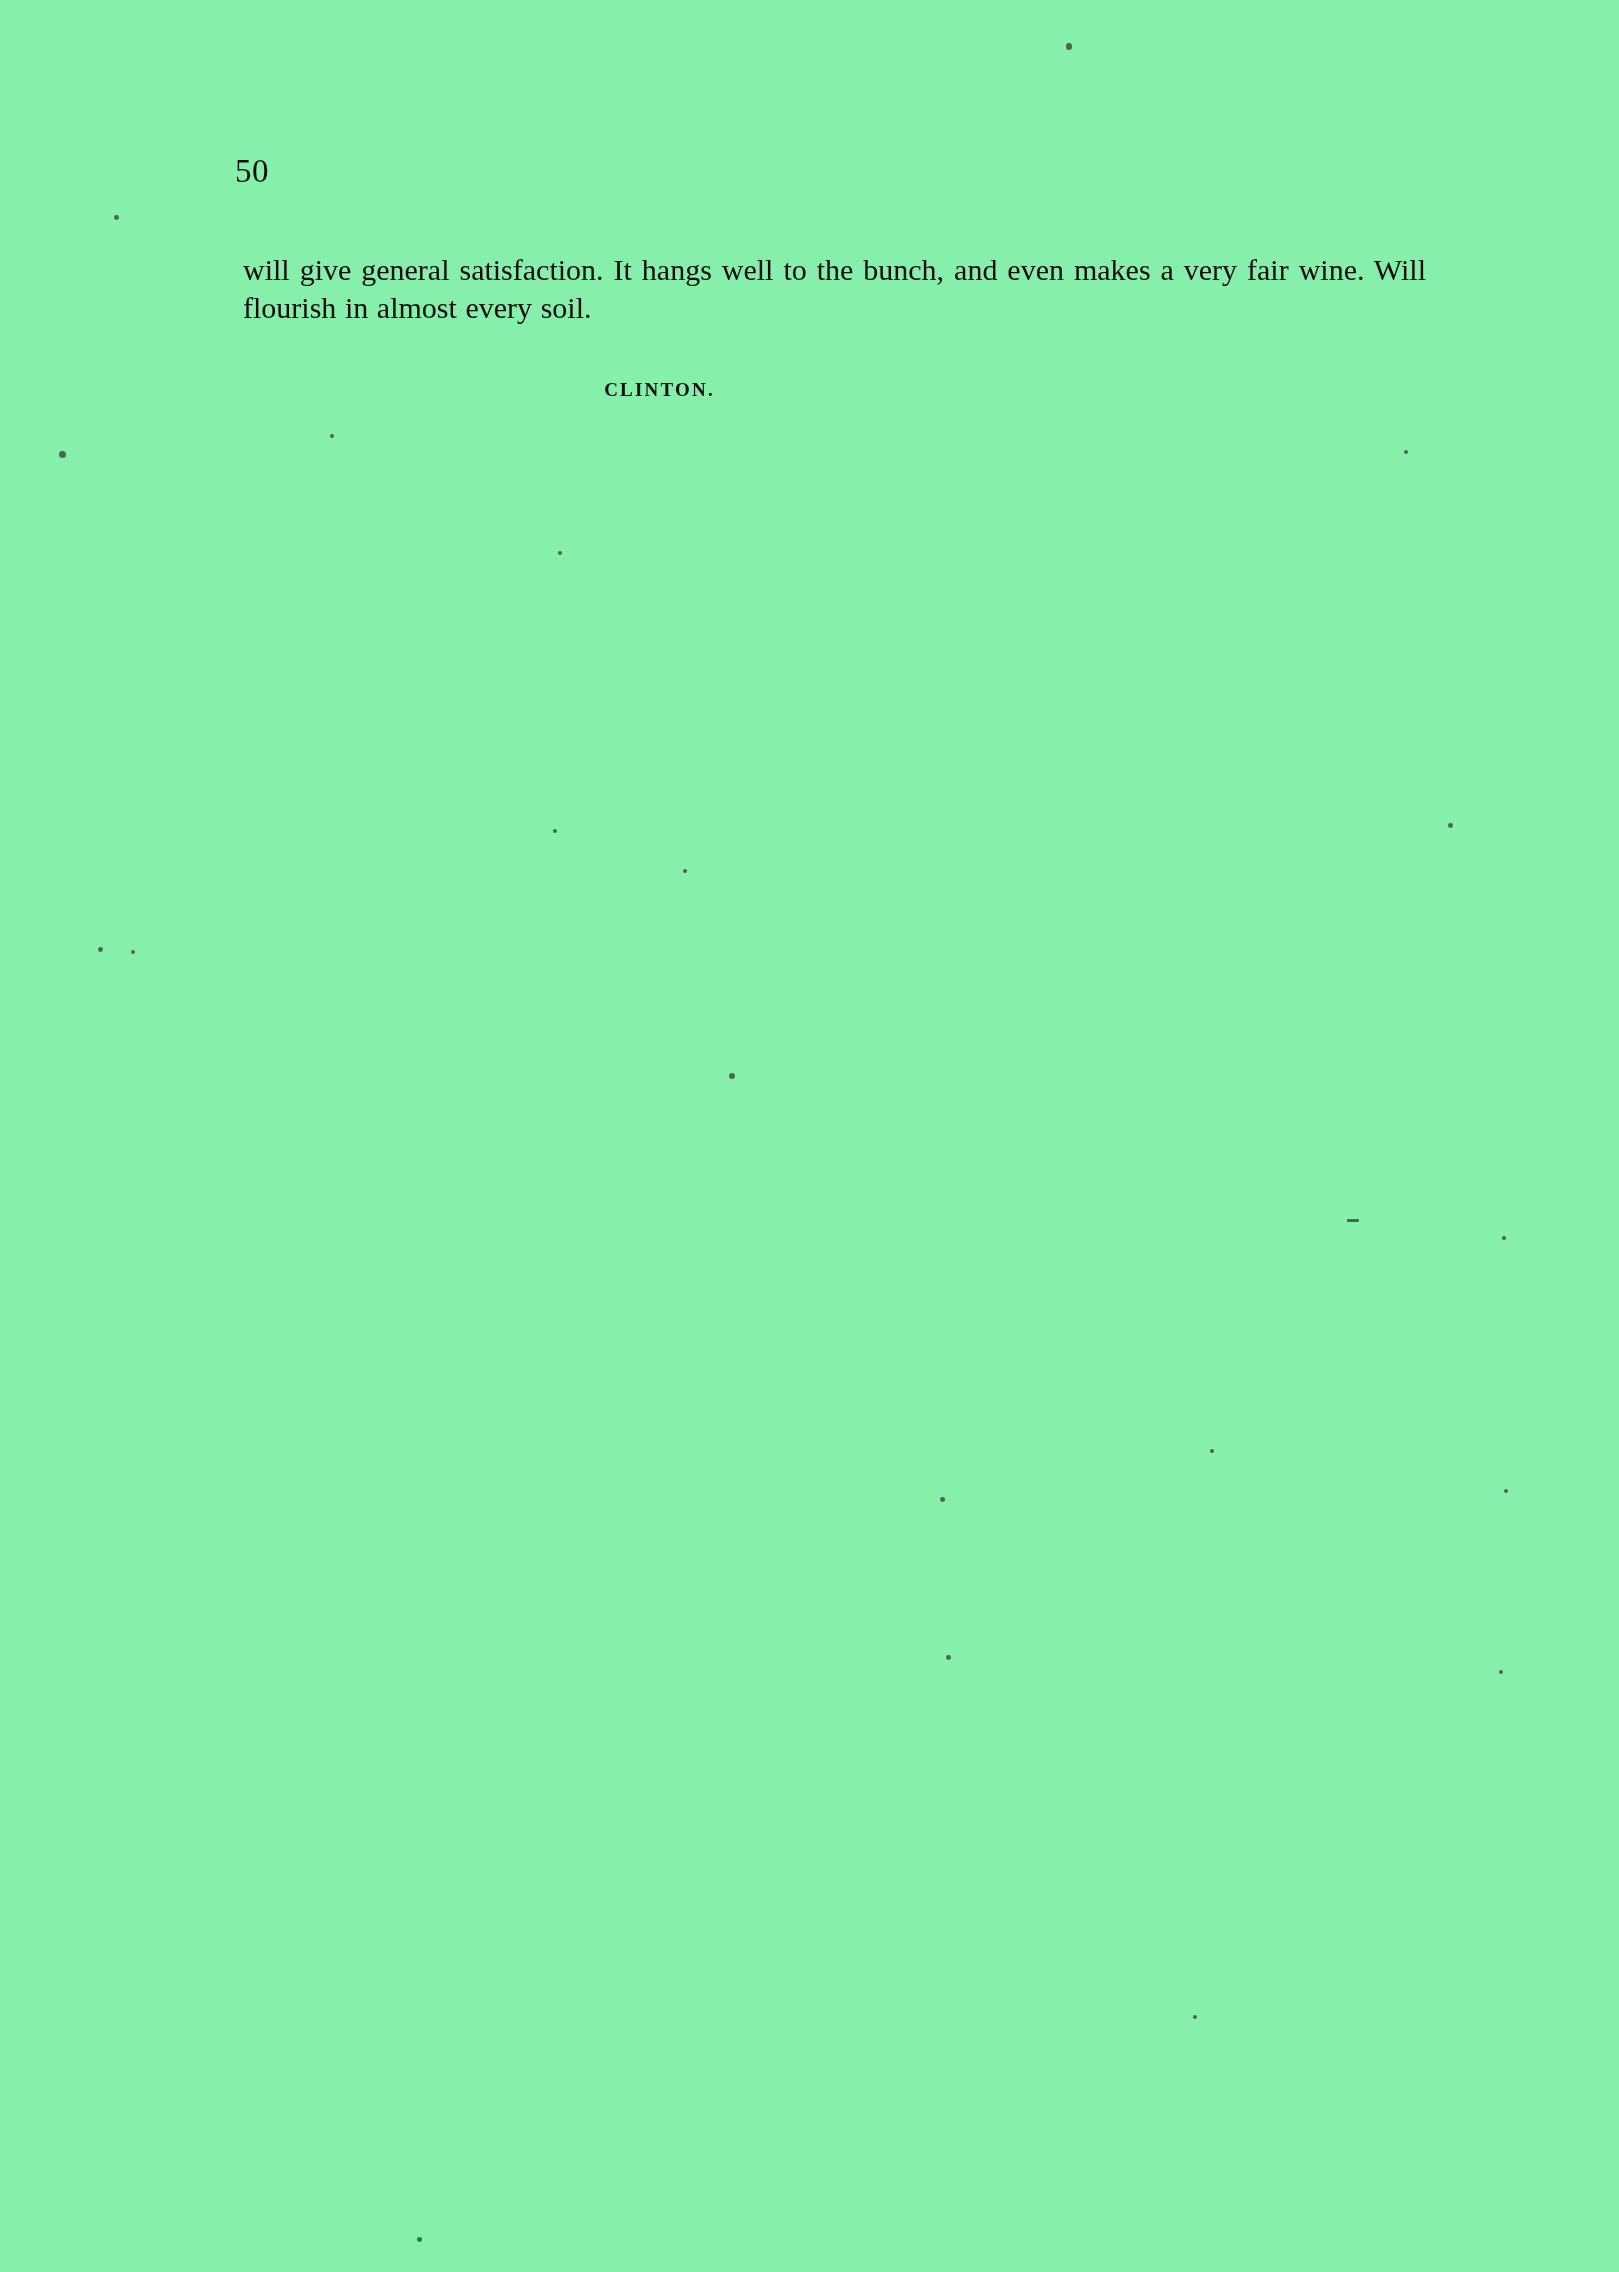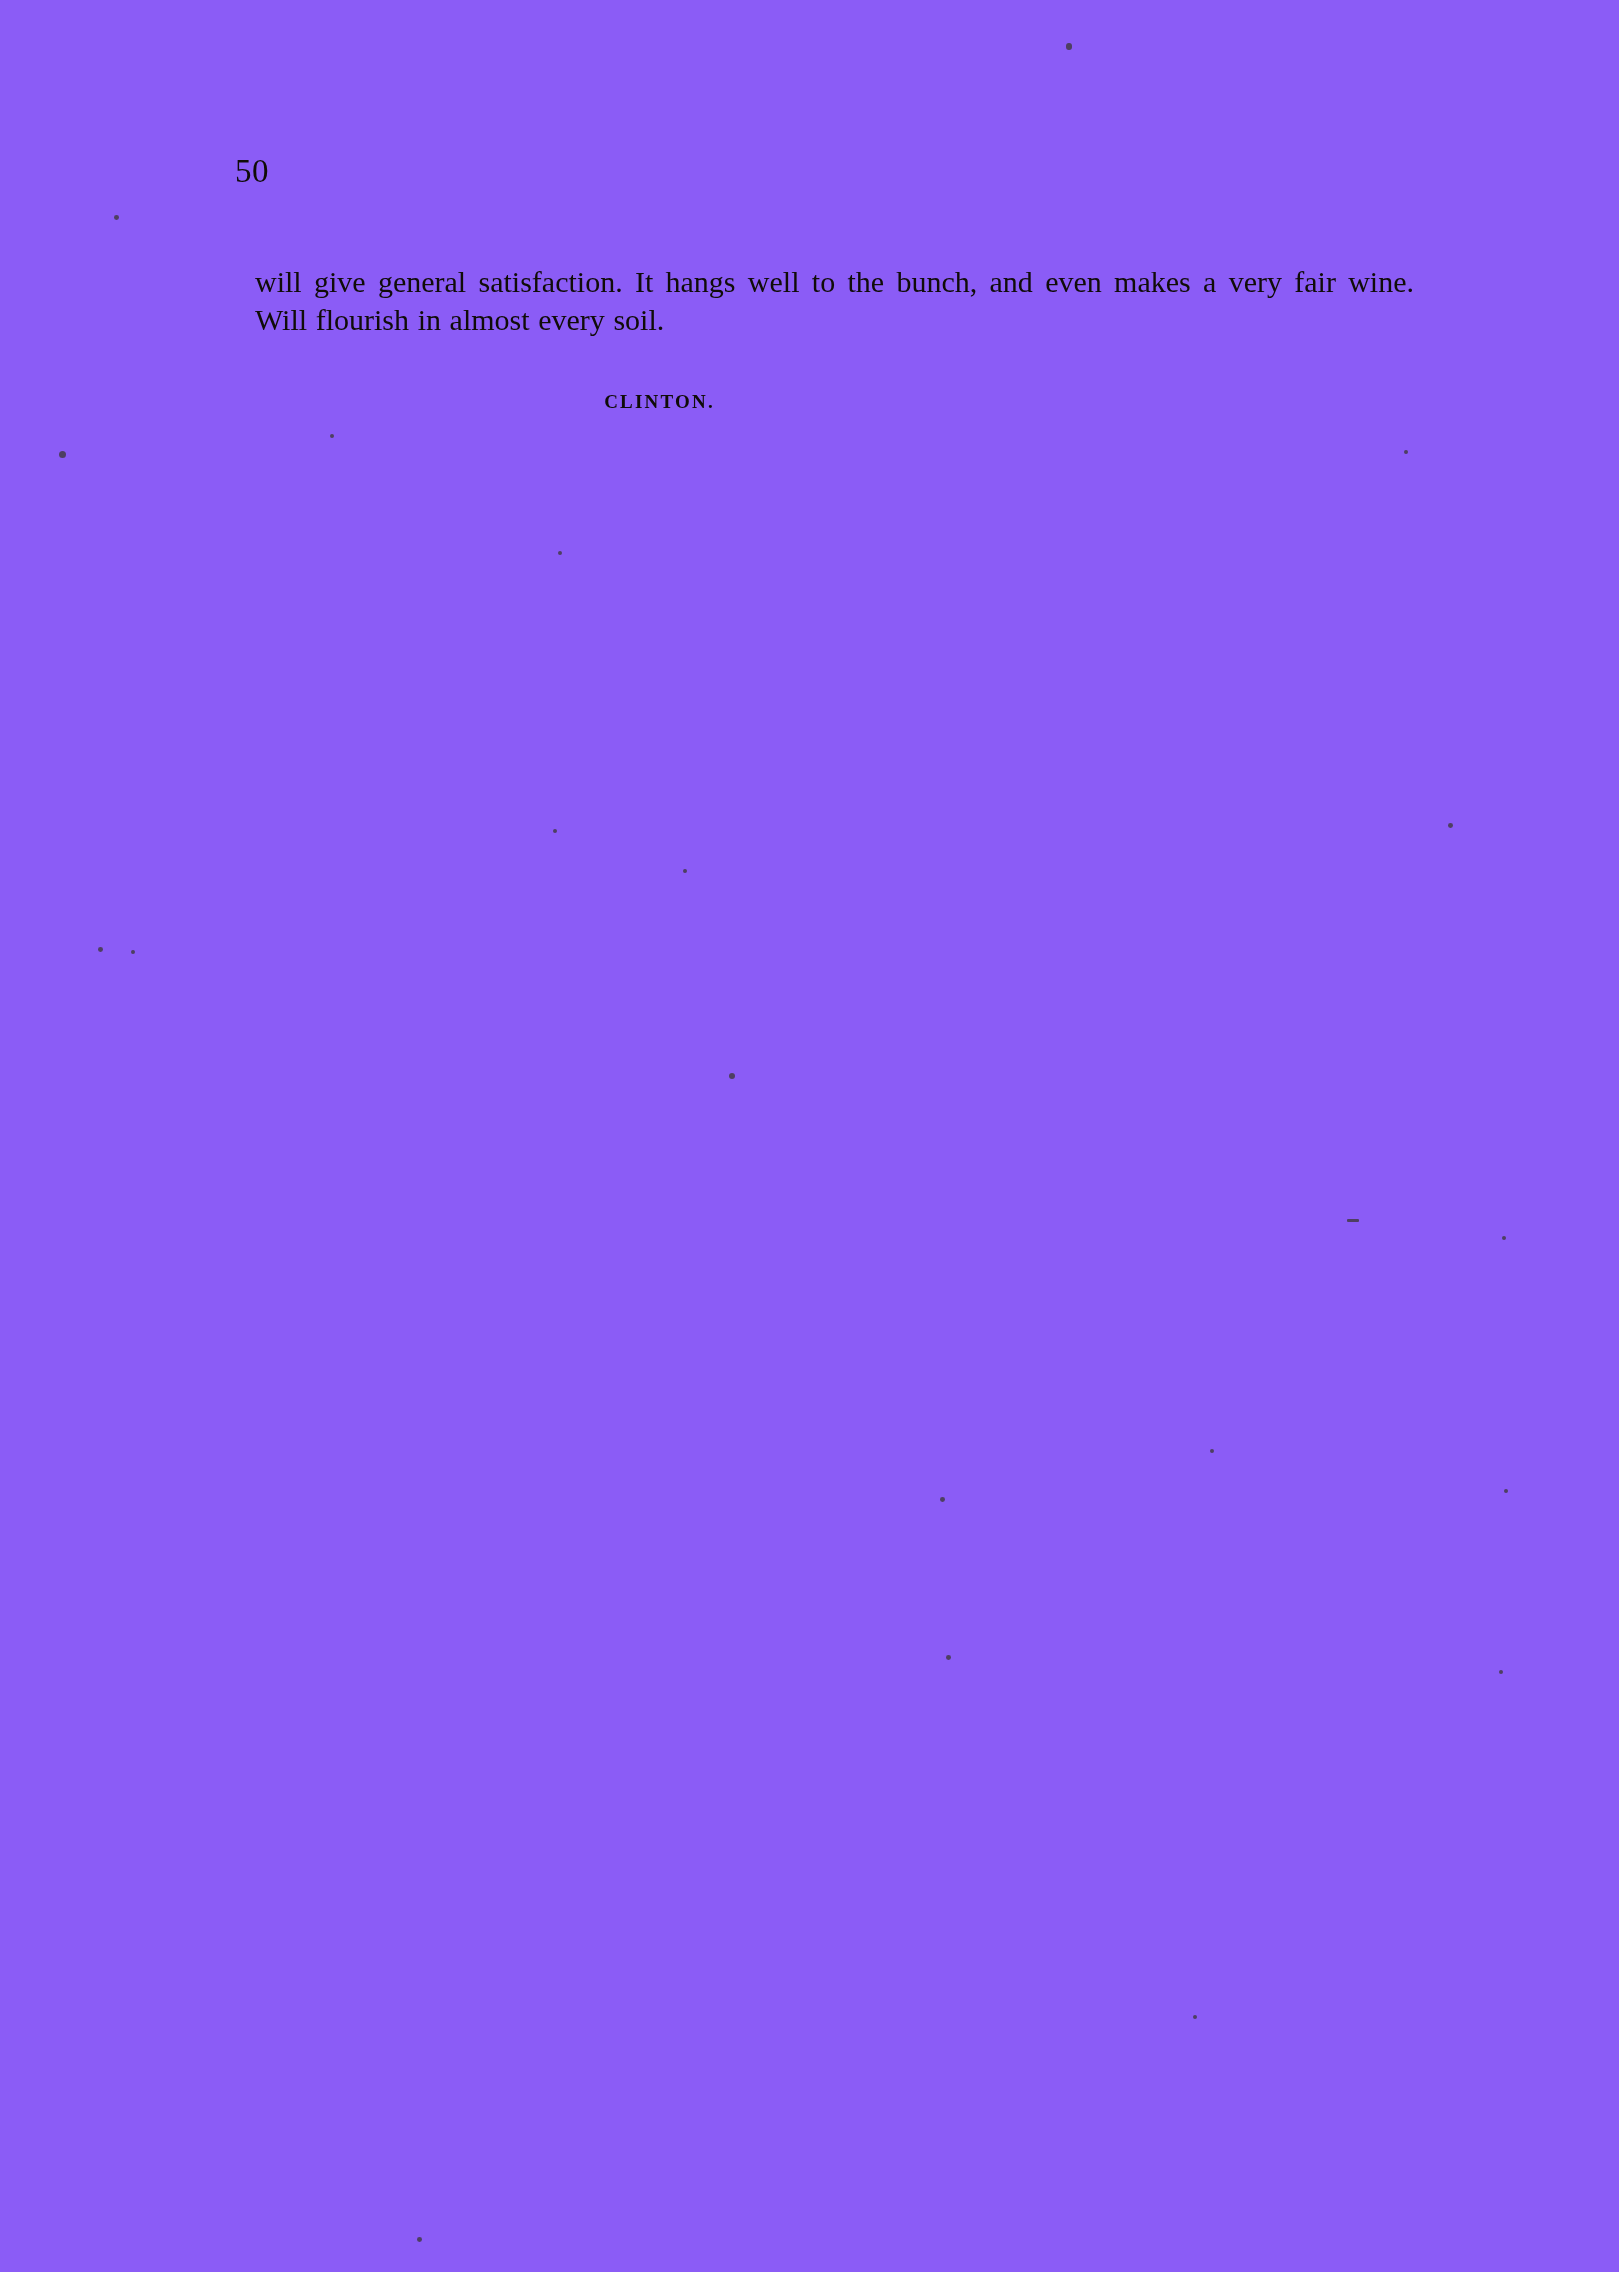"50" .page { background: #8b5cf6 -> #86efac }
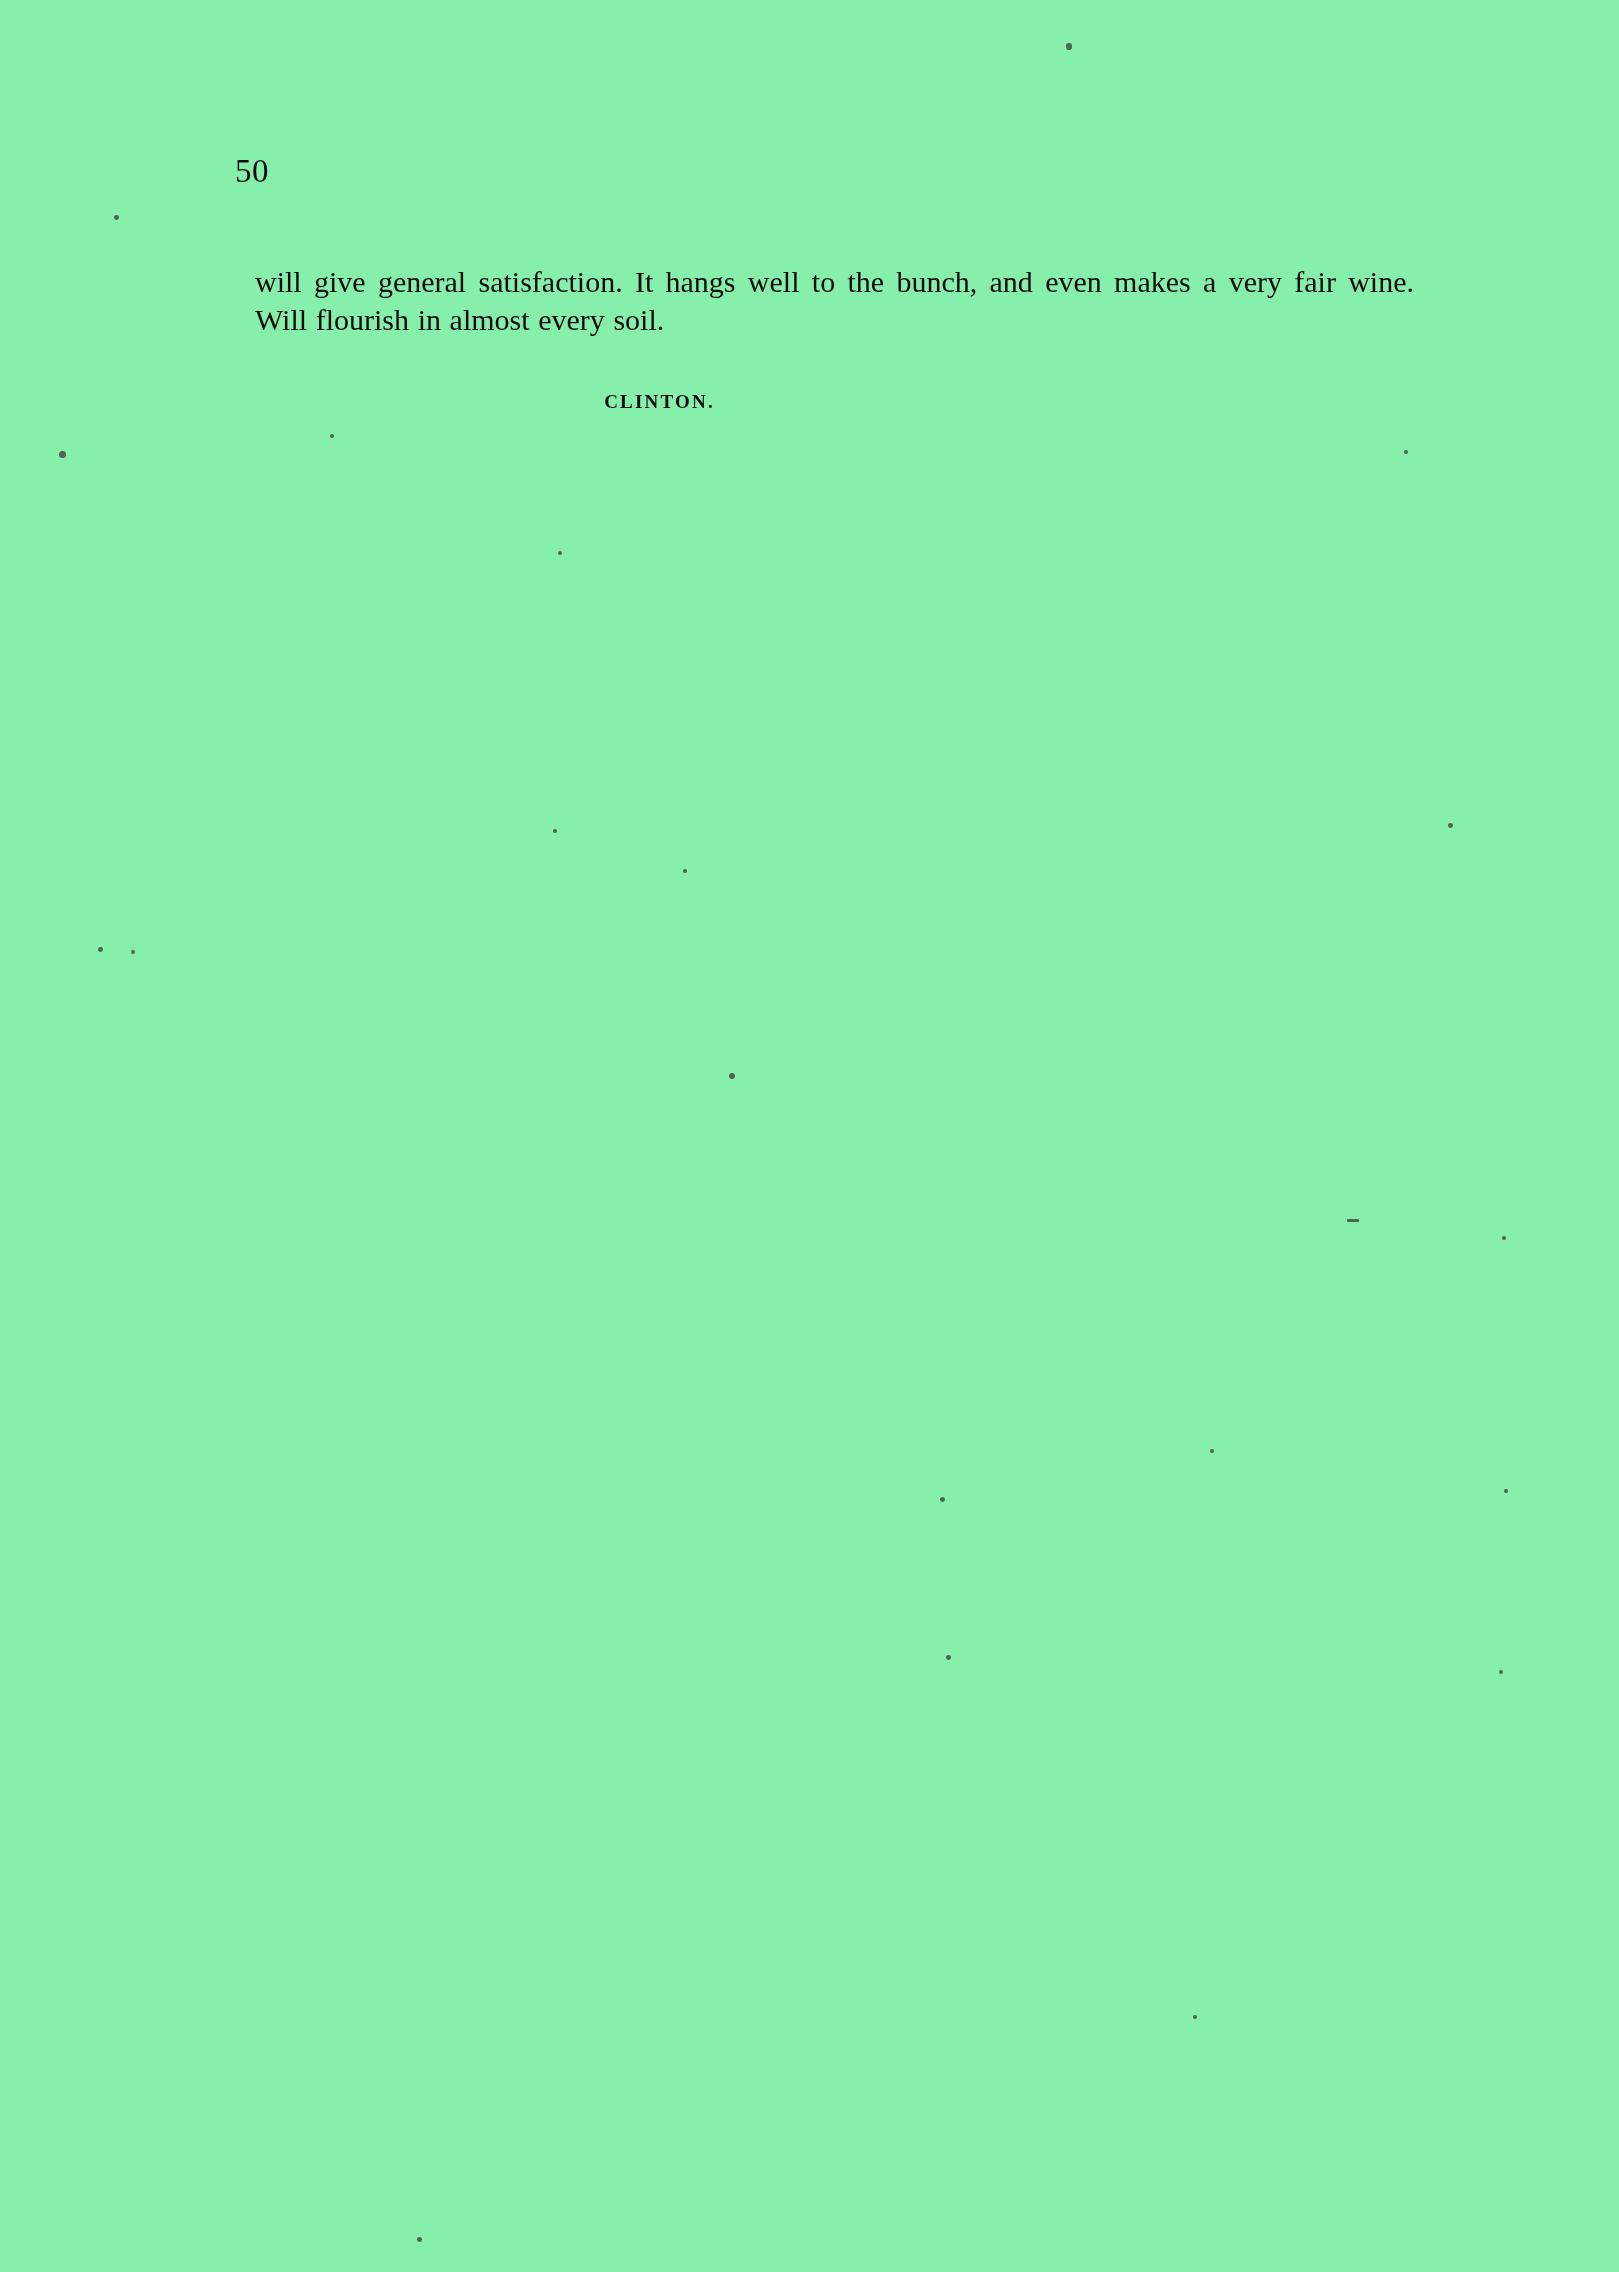"will give general satisfaction. It" p.para { margin: 16px -> 4px }
